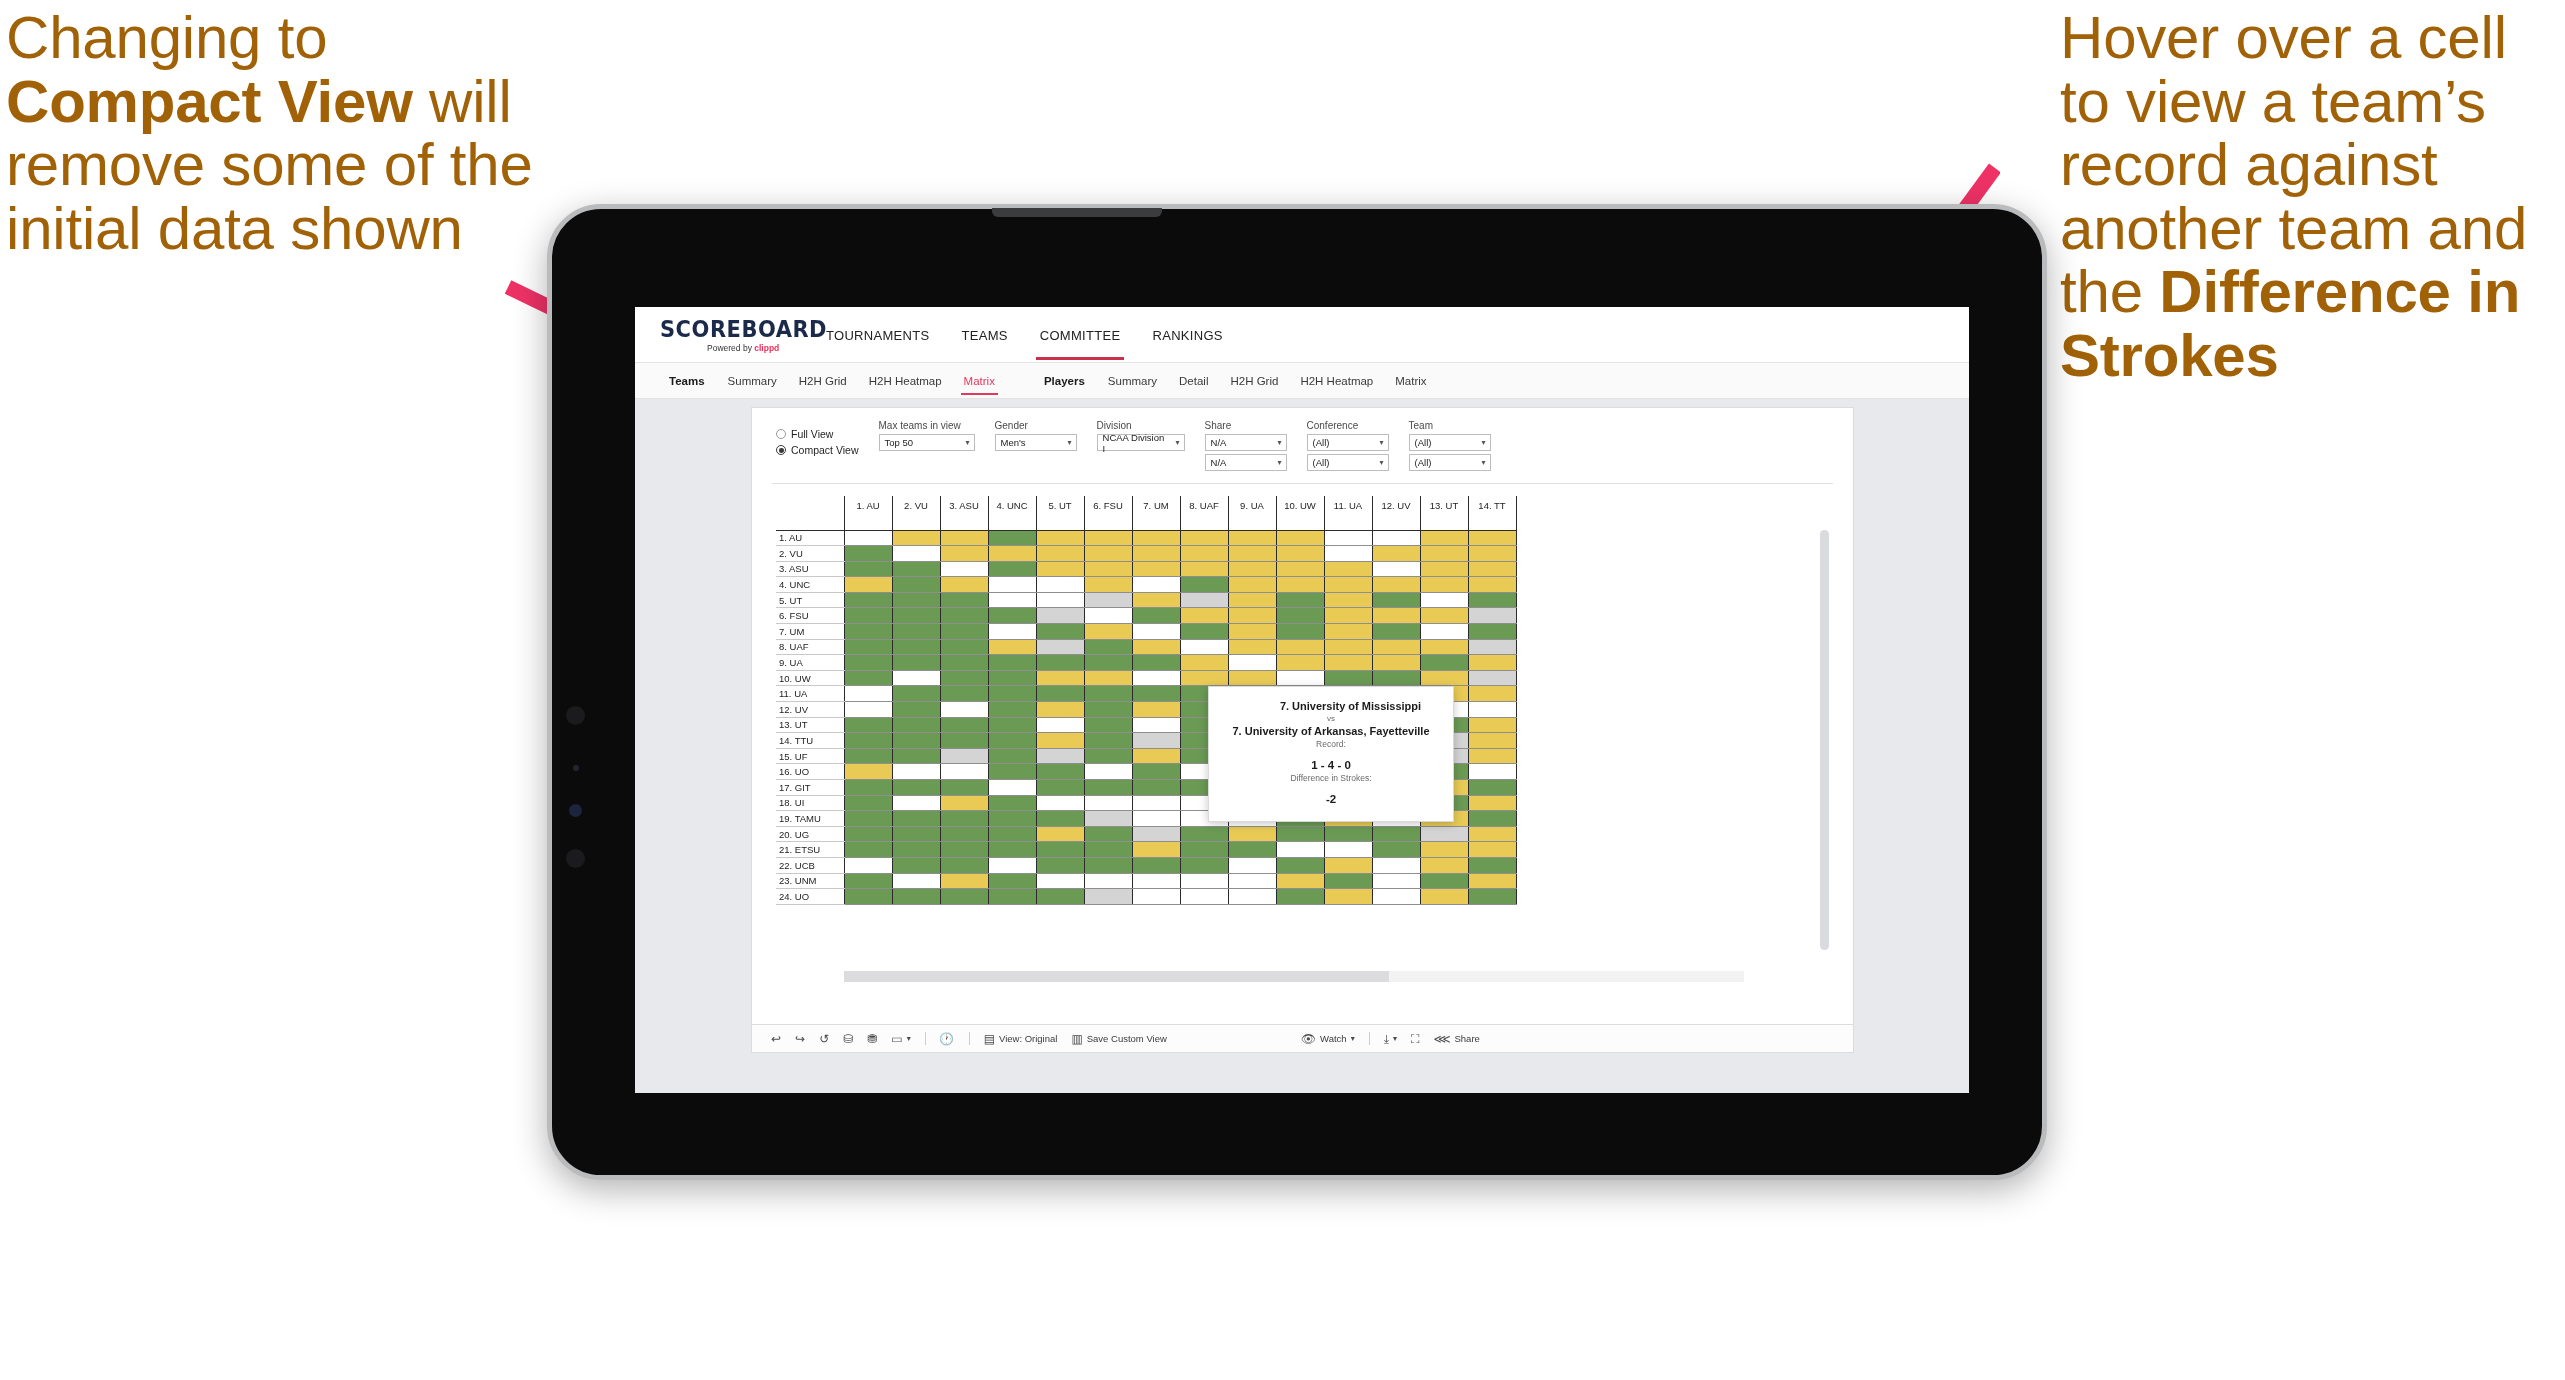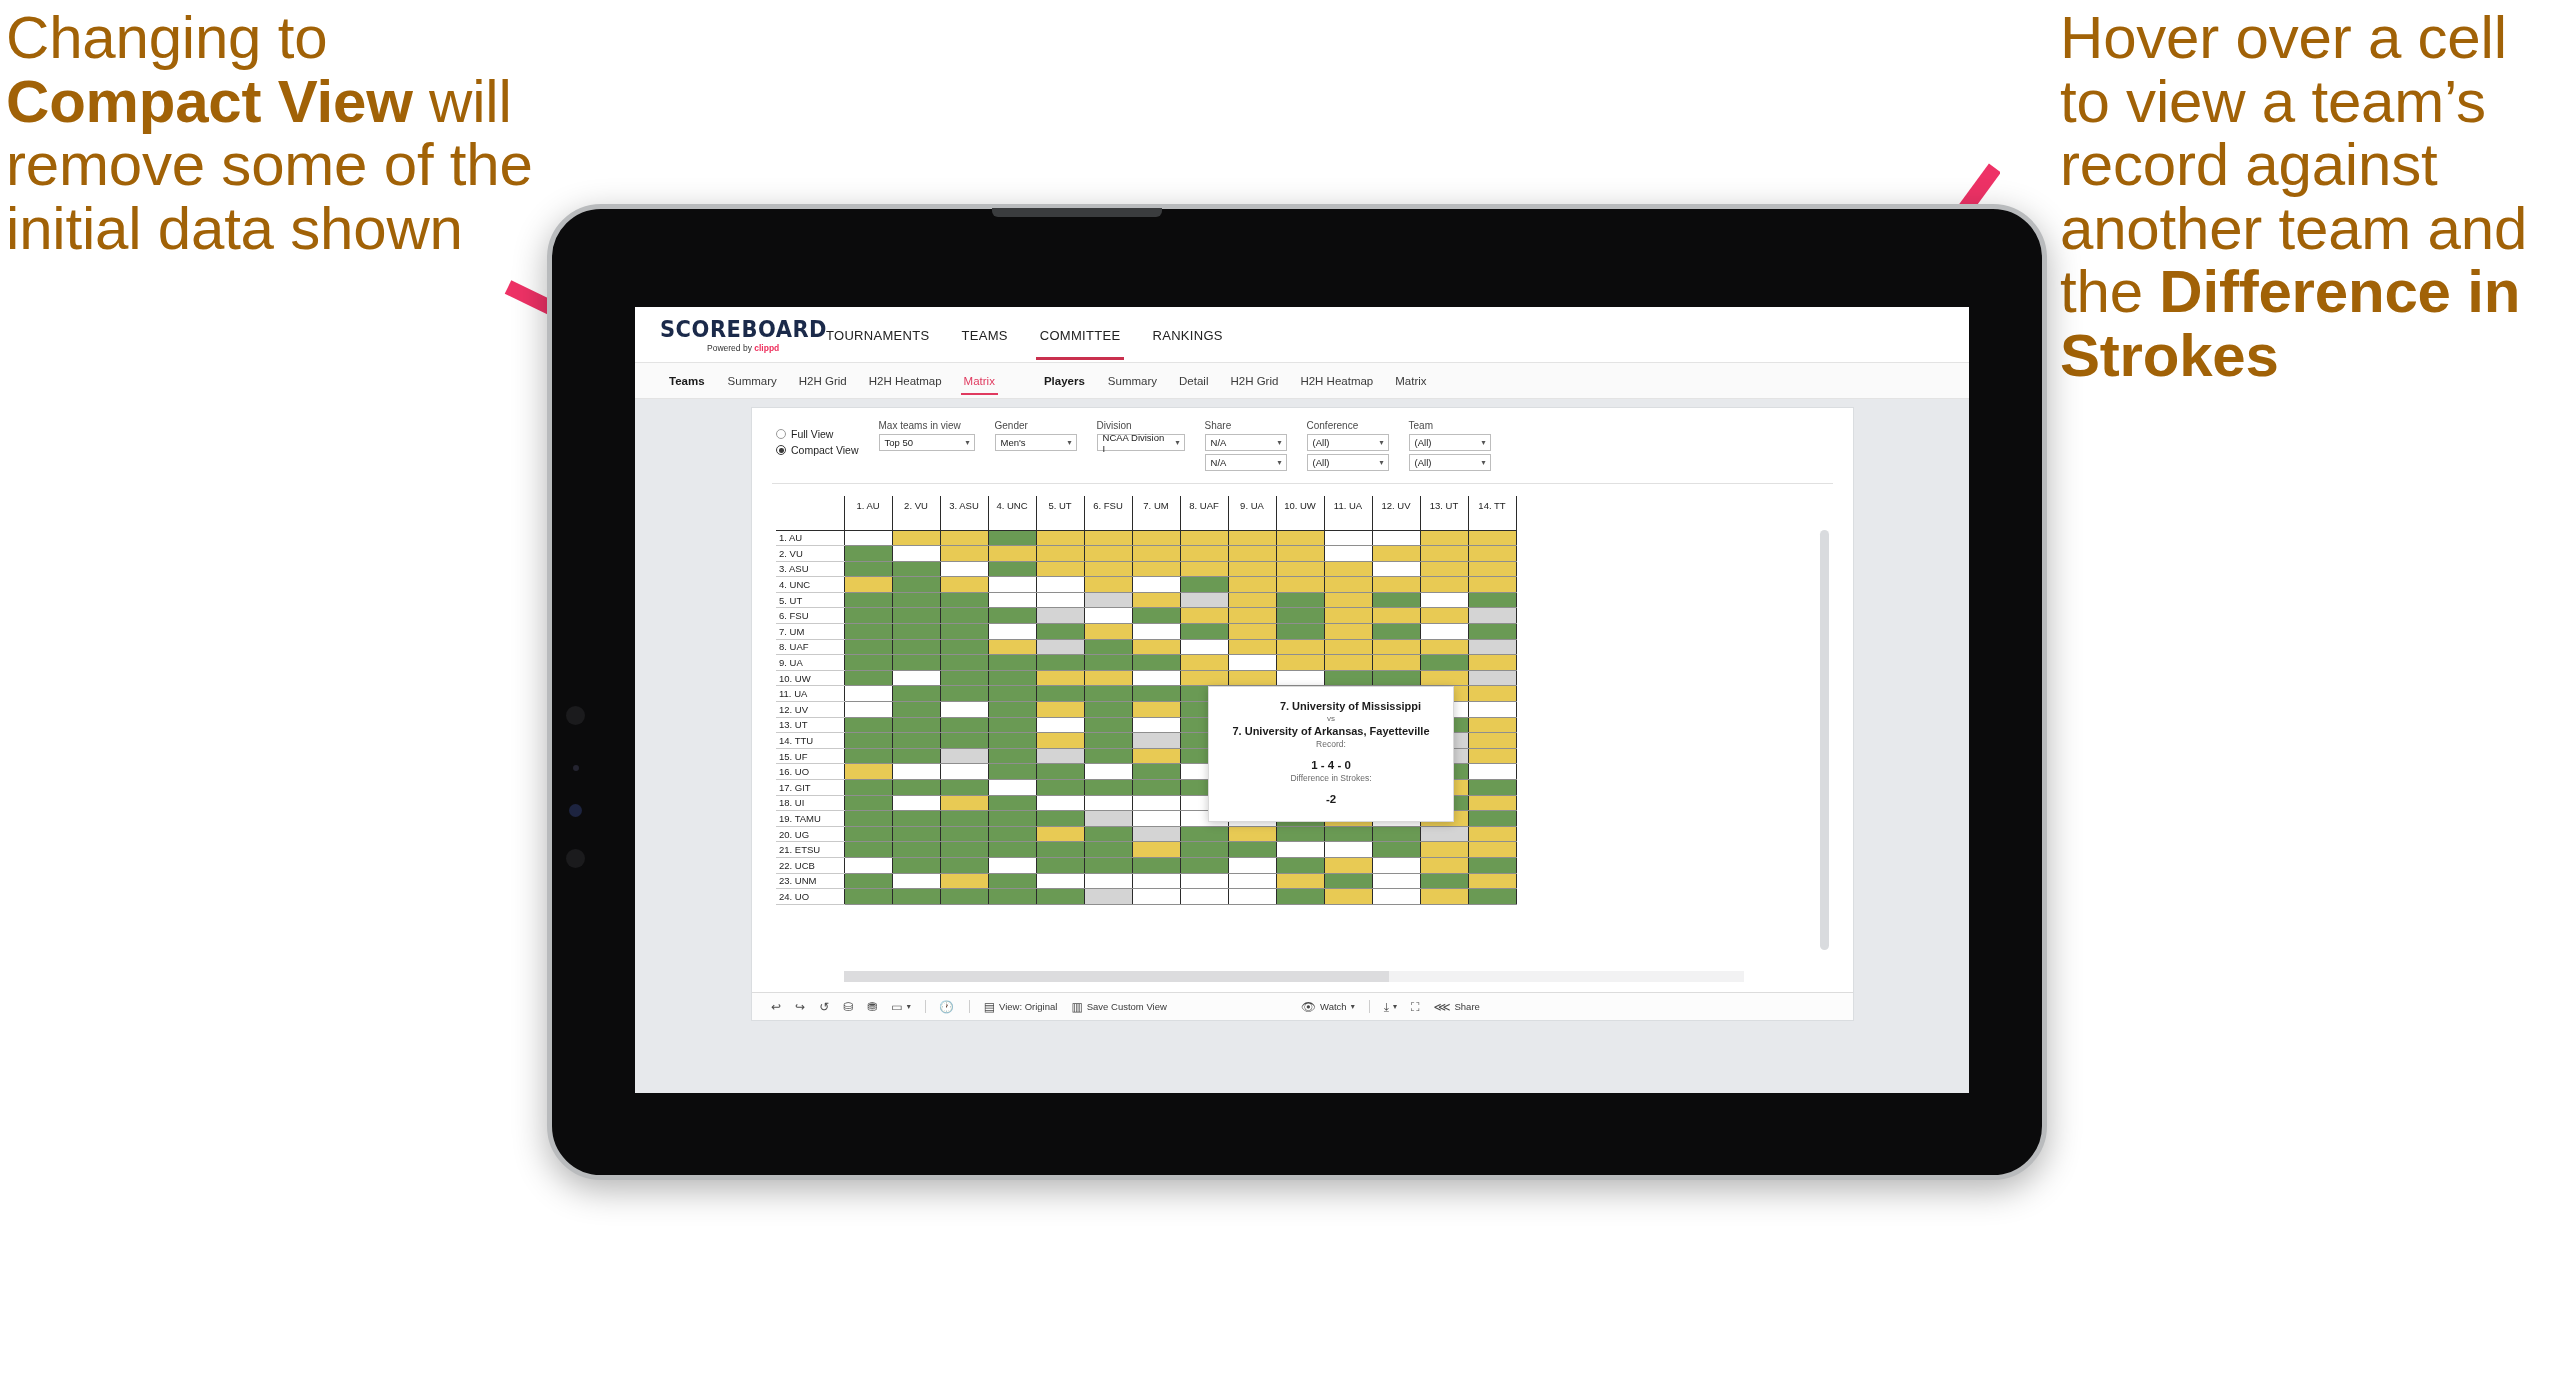"Full View" #panel { bottom: 72px -> 40px }
